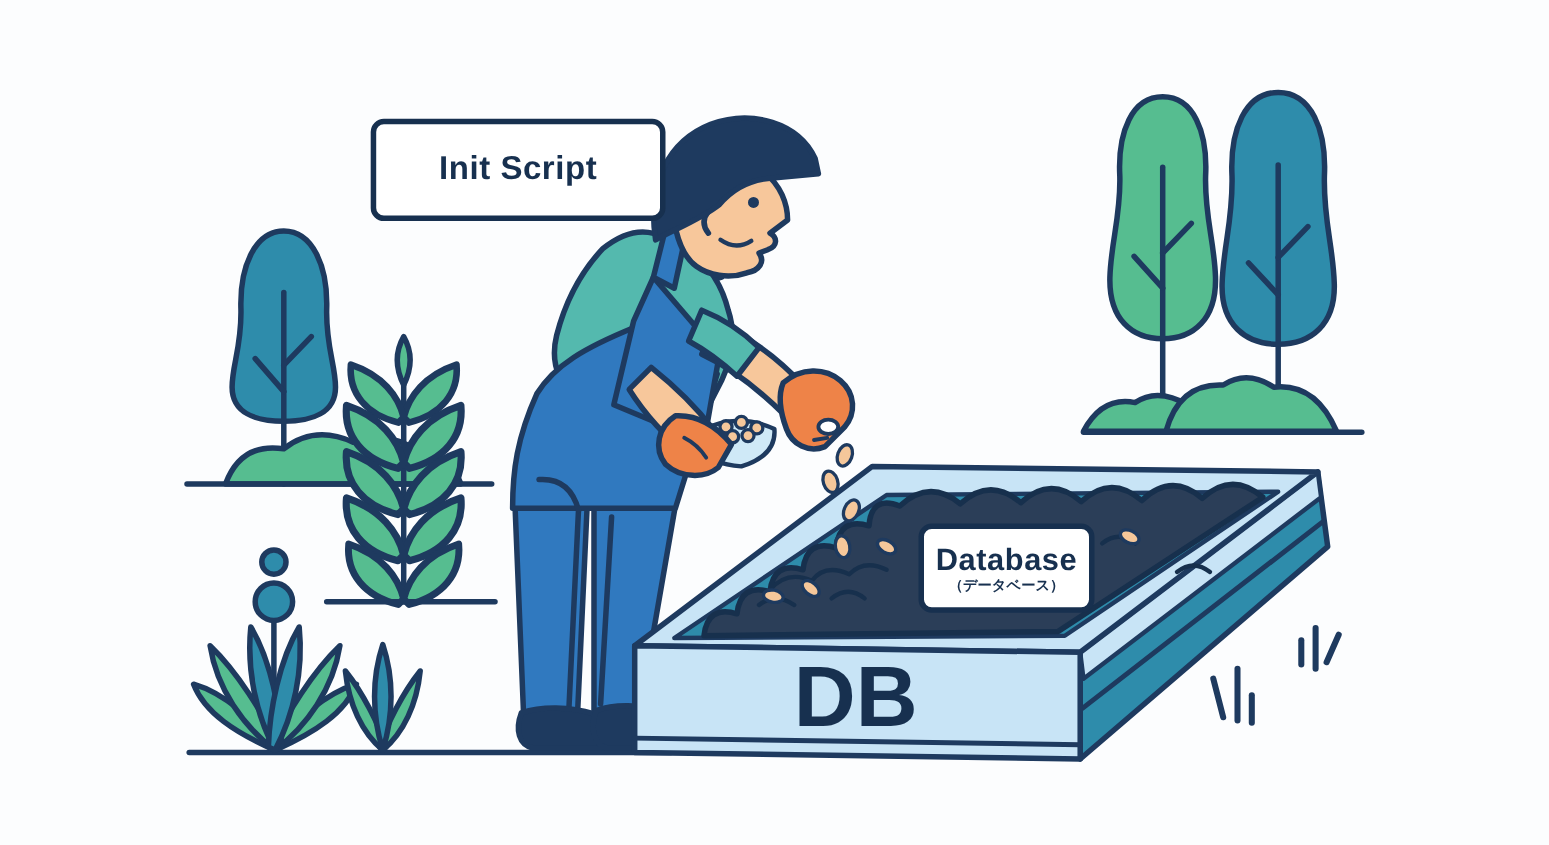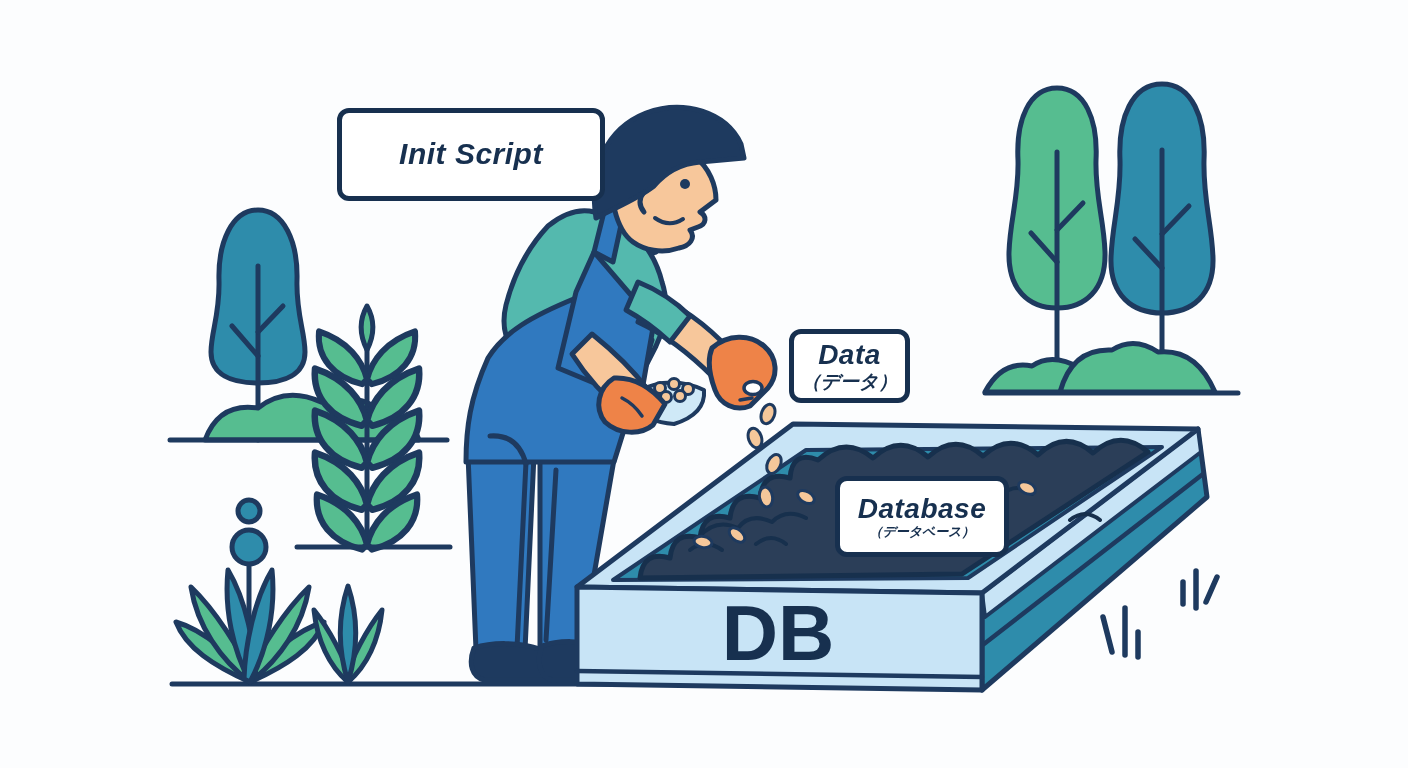"Init Script" .callout { font-style: italic -> none }
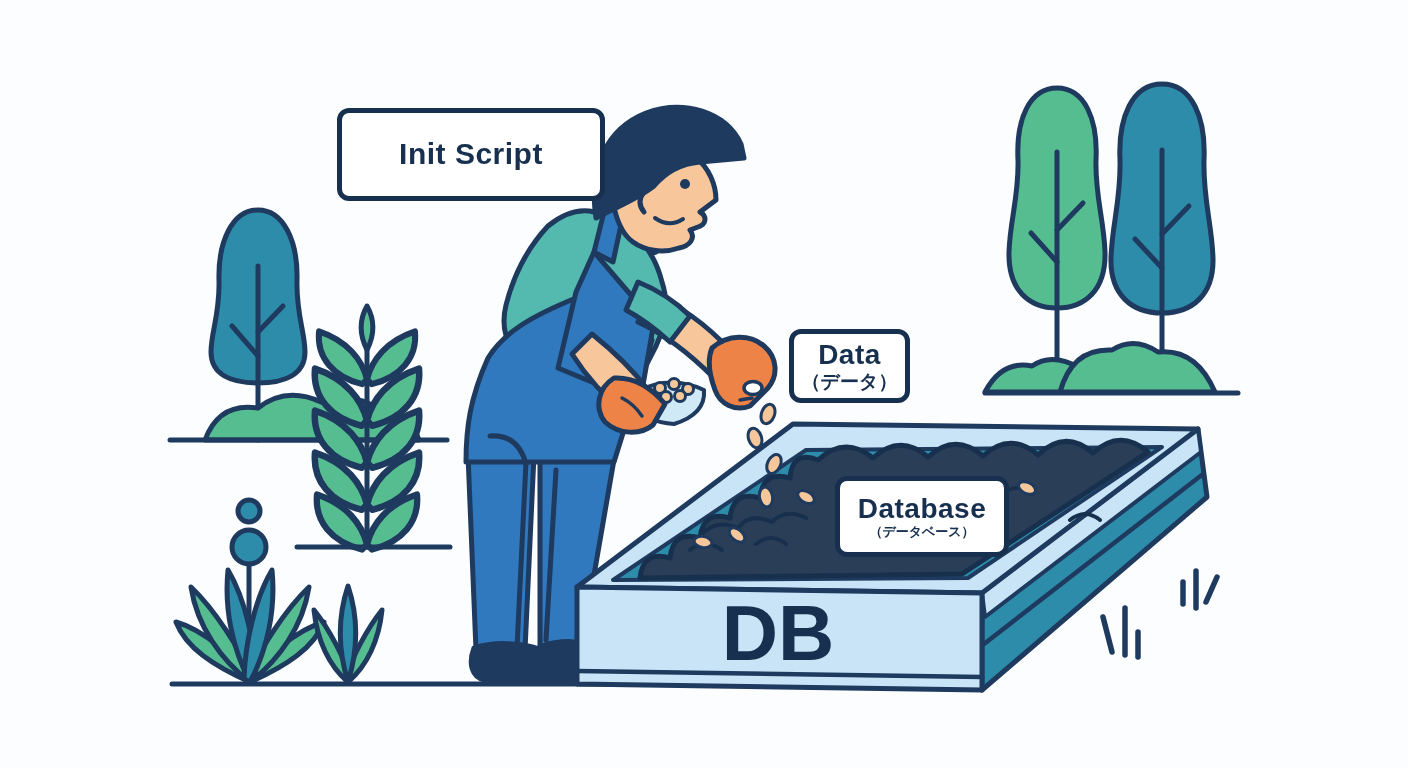"Data" div.callout { html: <div> <span>Data</span> <span>（データ）</span> </div> -> none }
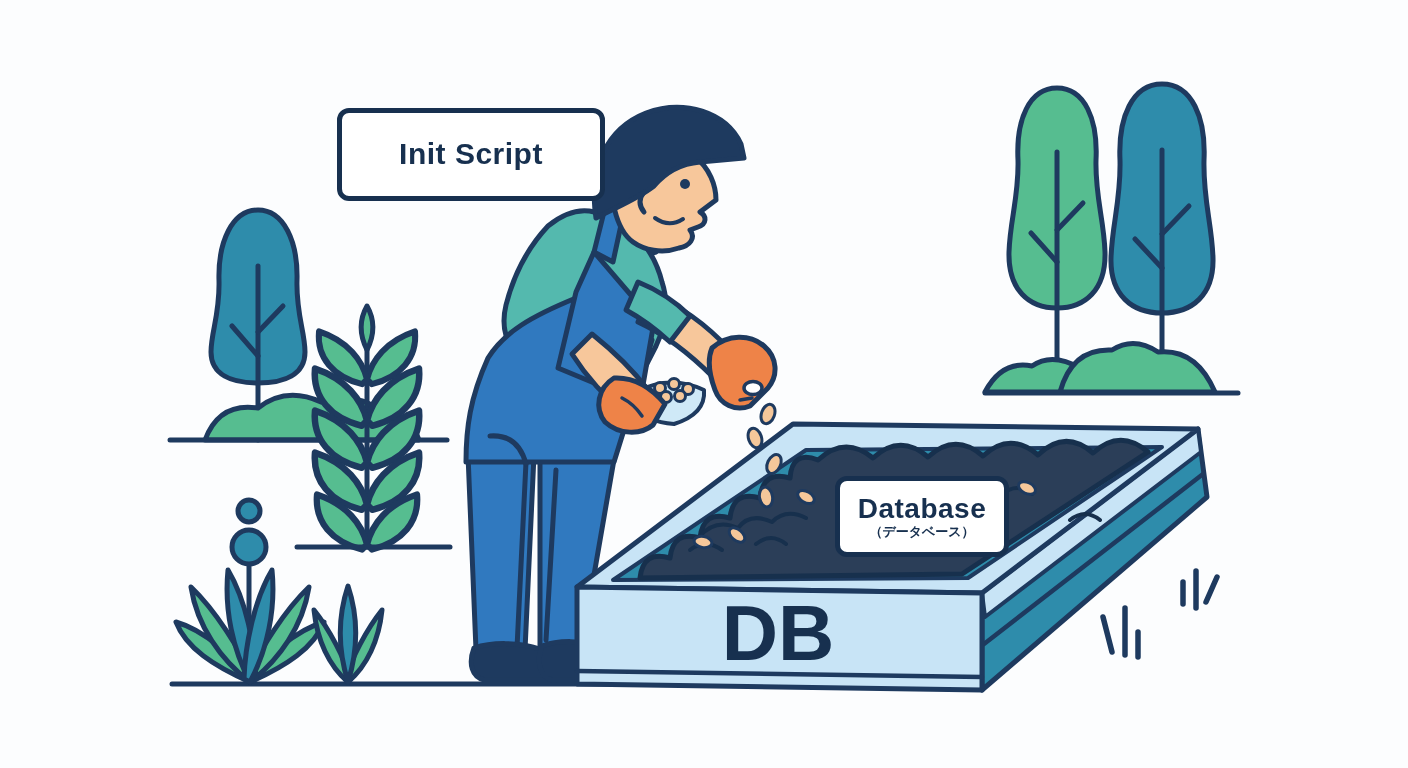"Database" #label-db { width: 174px -> 160px }
